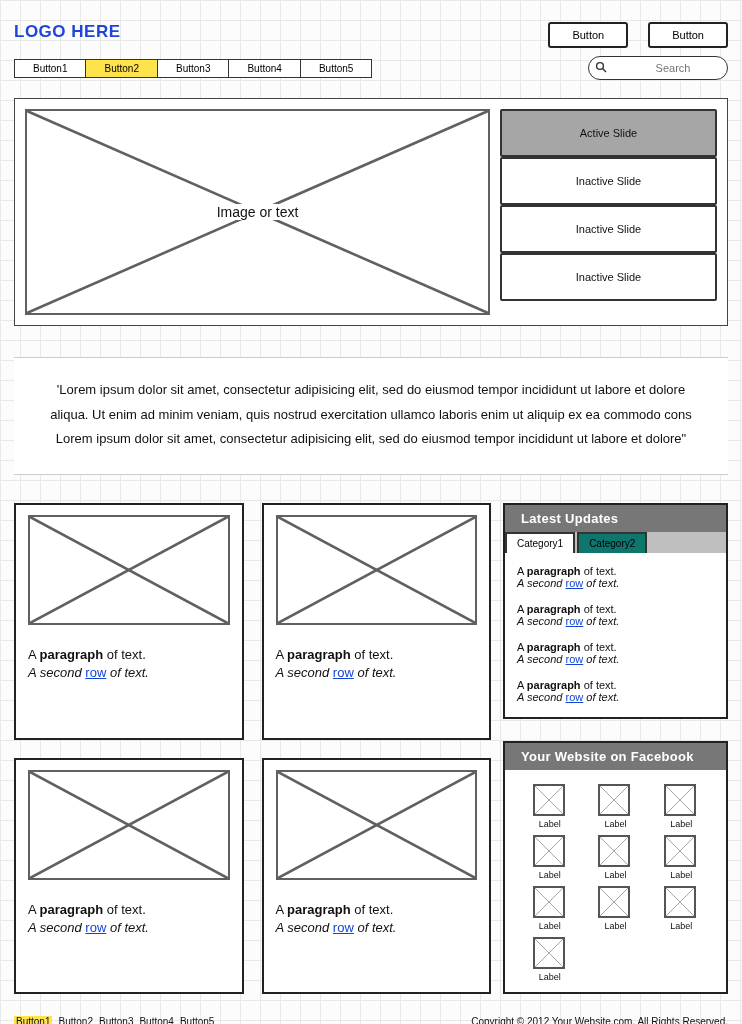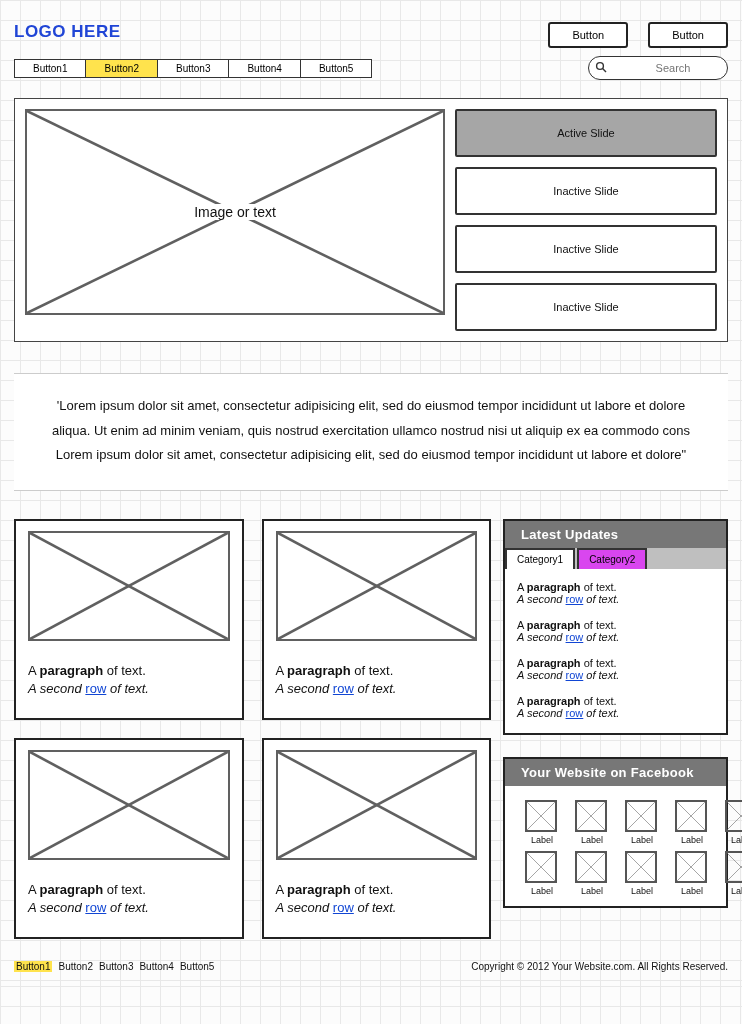"Active Slide" .slide-list { gap: 10px -> none; width: 262px -> 217px }
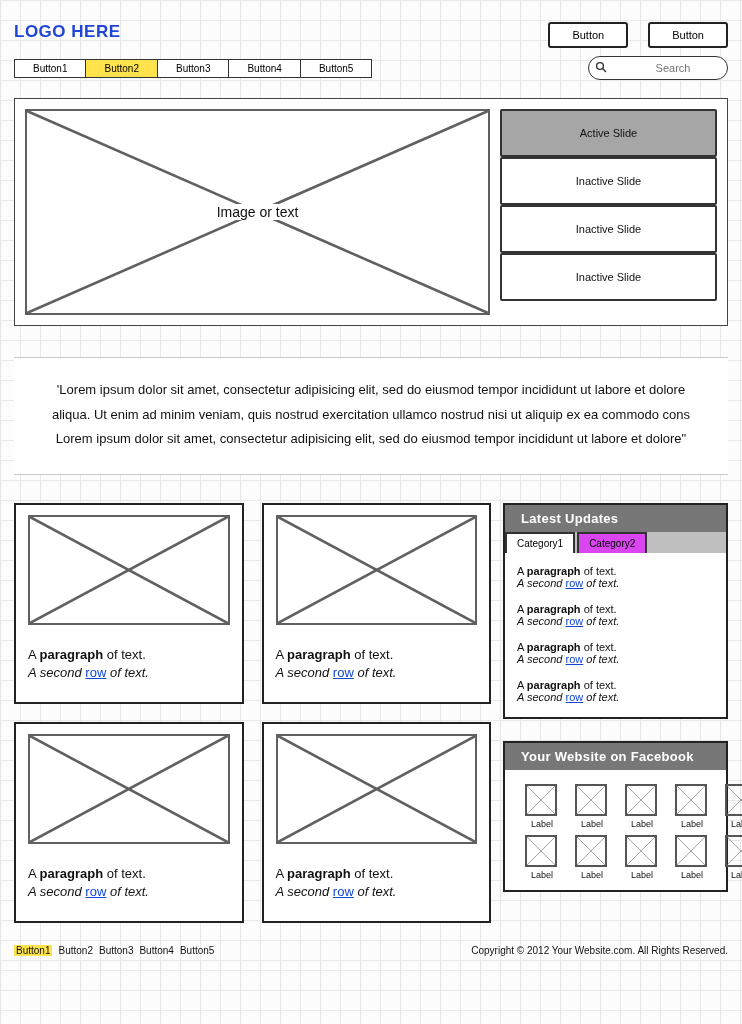"aliqua. Ut enim ad minim" div { text: nostrud nisi -> laboris enim }
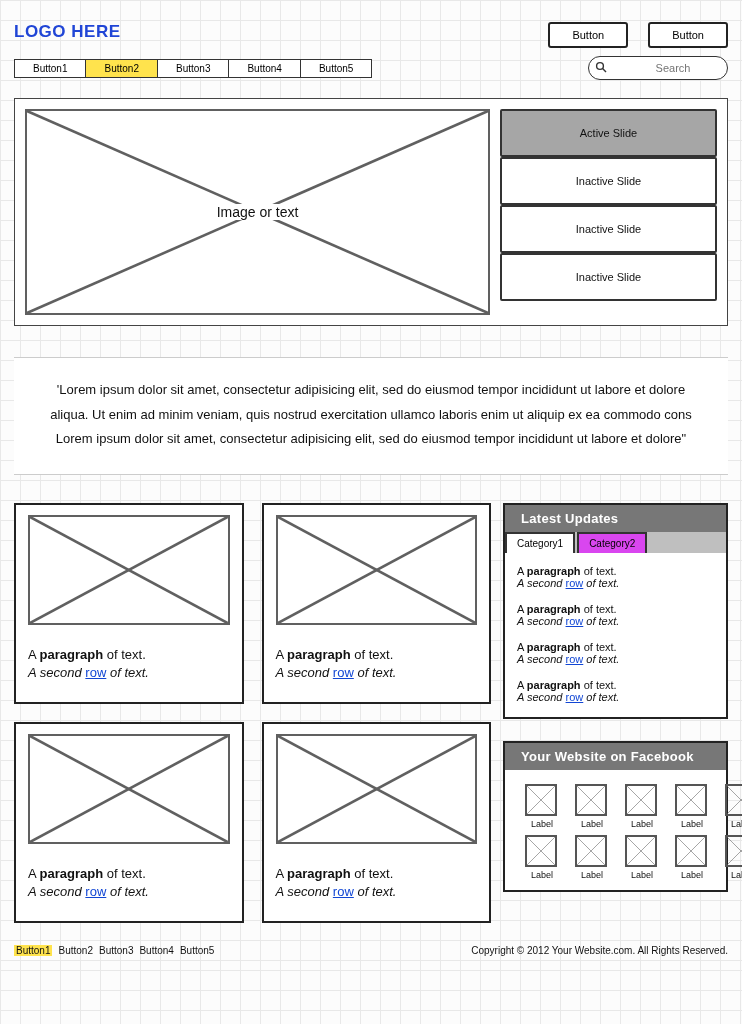"Category2" .wtab { background: #d946ef -> #0f766e }
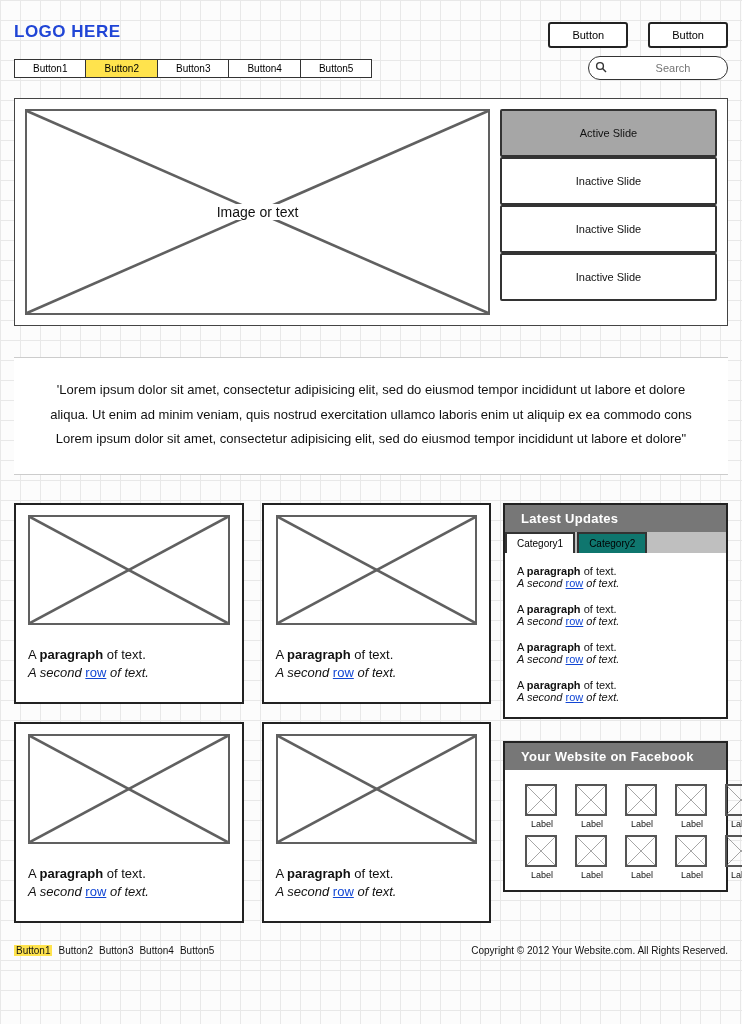"Label" .fb-grid { grid-template-columns: repeat(5,1fr) -> repeat(3,1fr) }
